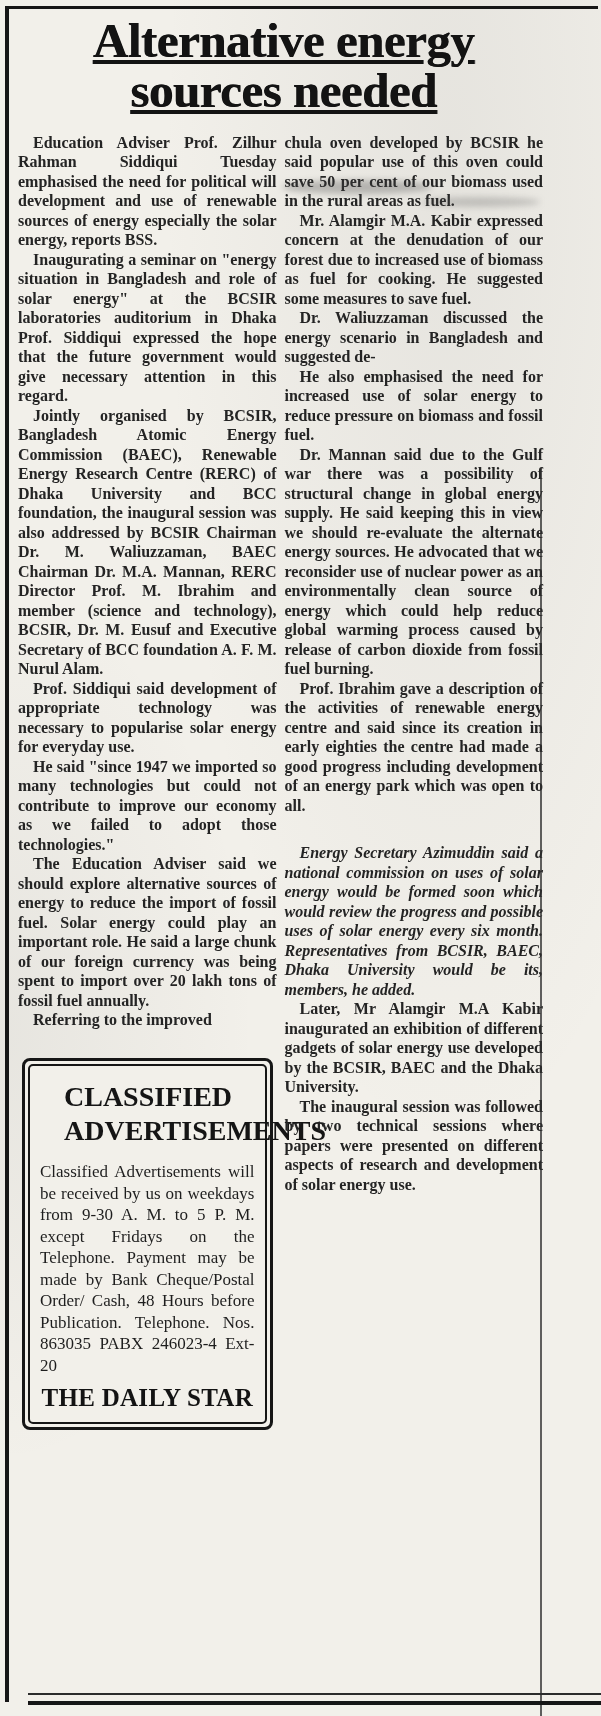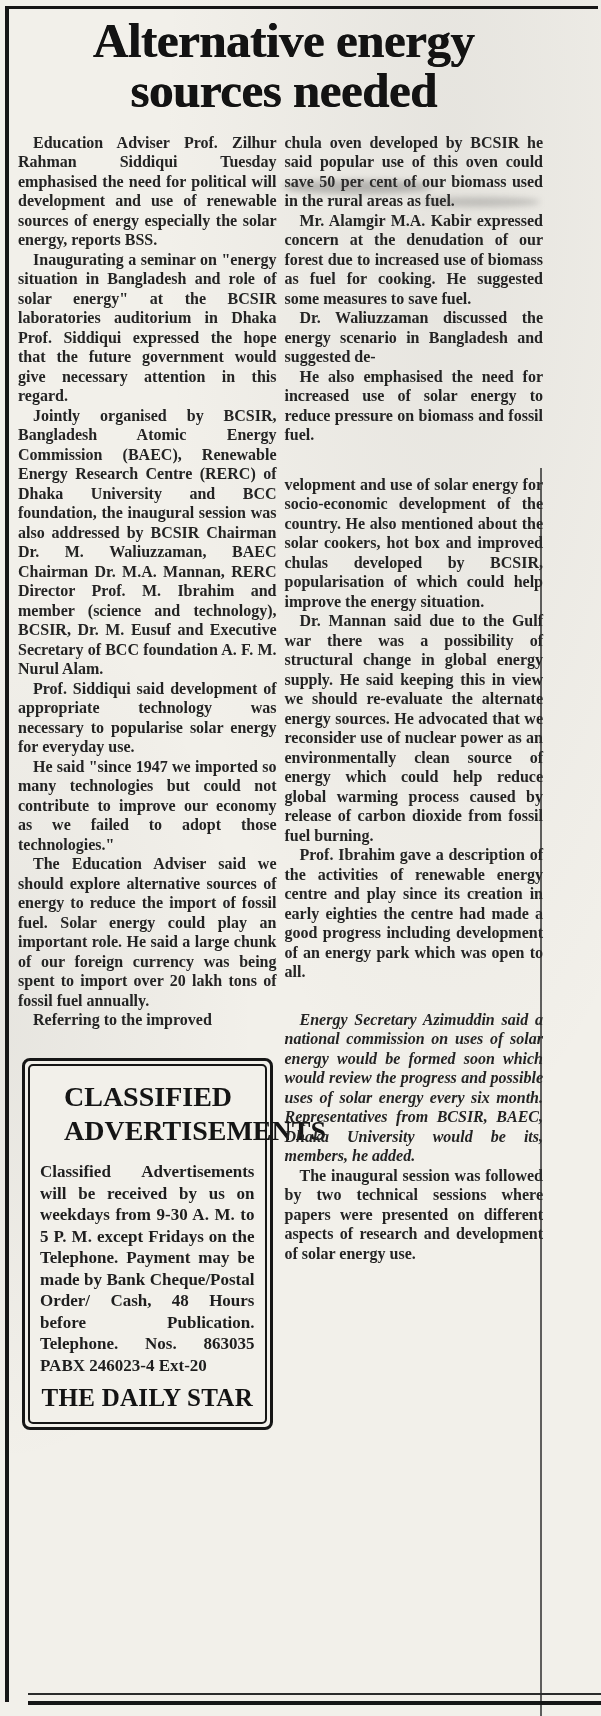"Alternative energy" .headline { text-decoration: none -> underline }
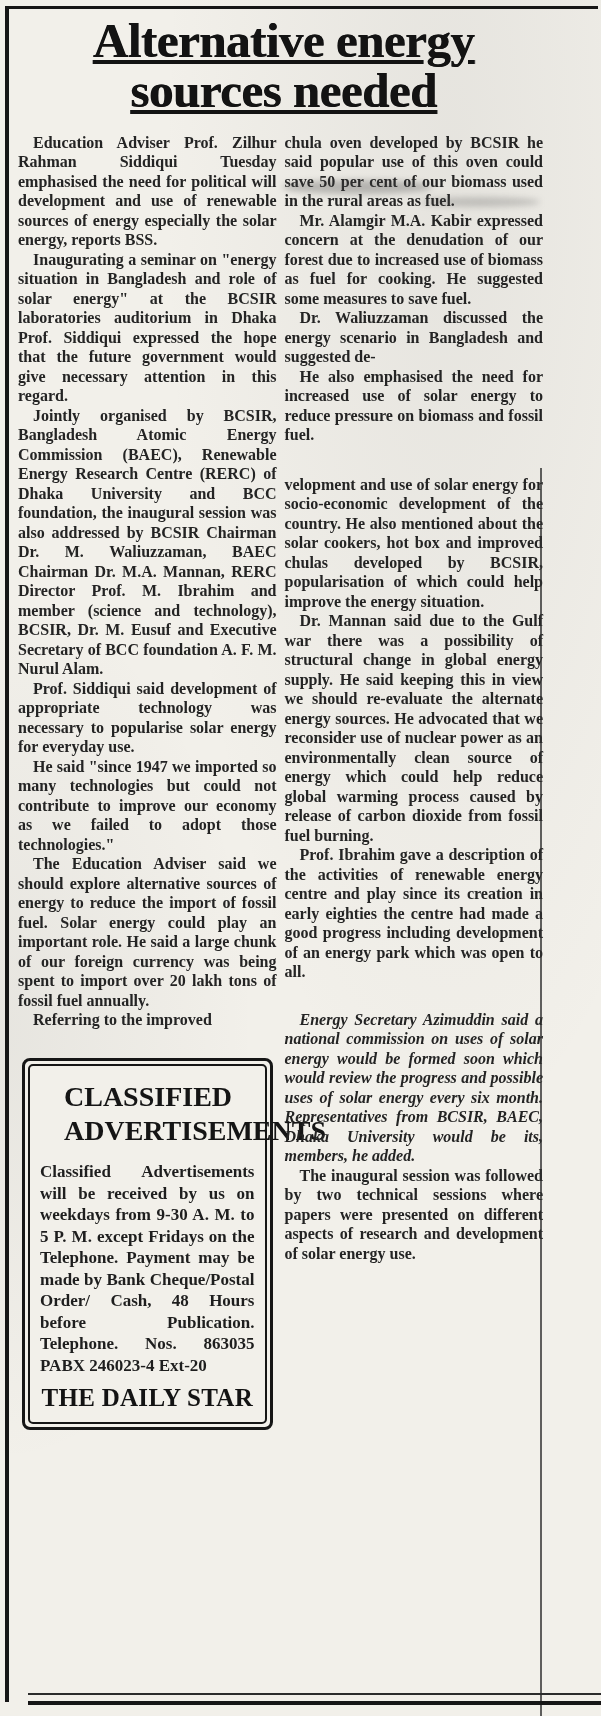"velopment and use of solar" p.para { html: <p>velopment and use of solar energy for socio-economic development of the country. He also mentioned about the solar cookers, hot box and improved chulas developed by BCSIR, popularisation of which could help improve the energy situation.</p> -> none }
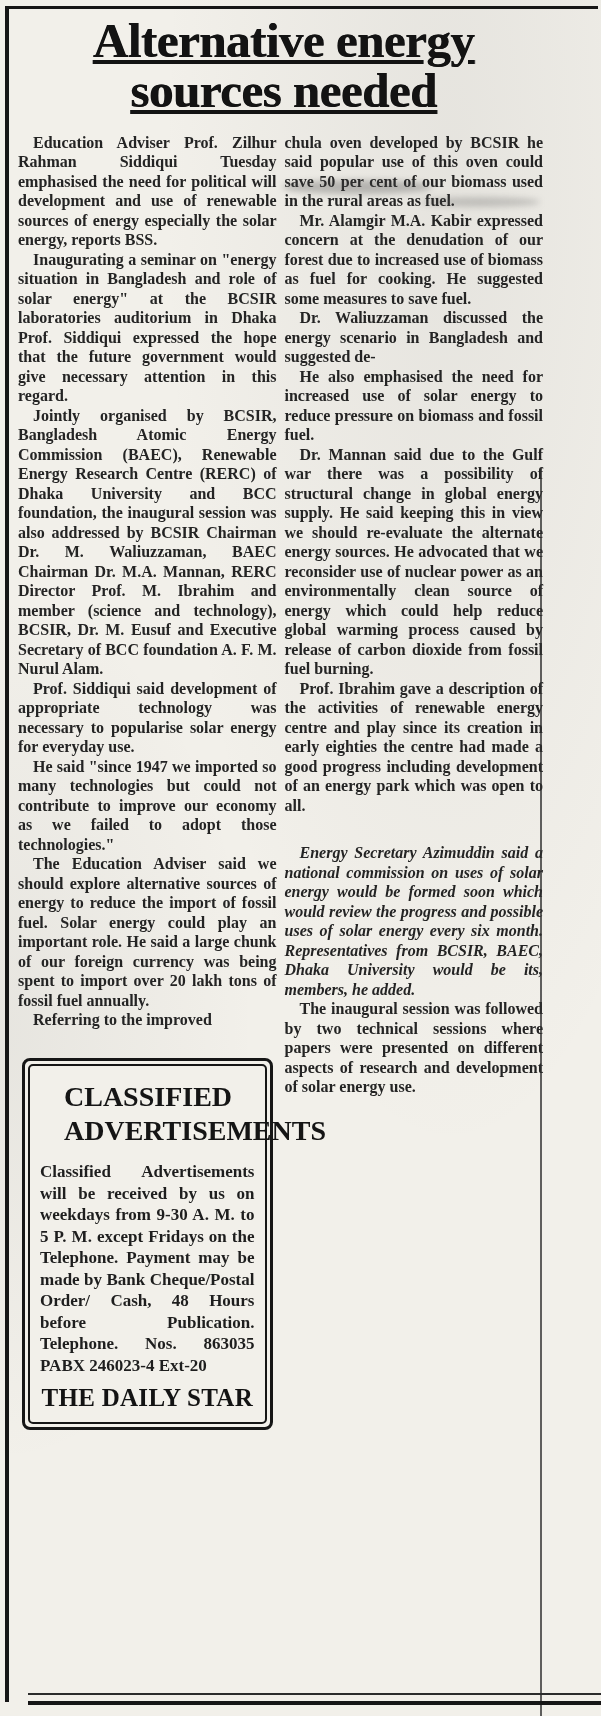"Prof. Ibrahim gave a description" p.para { text: play -> said }
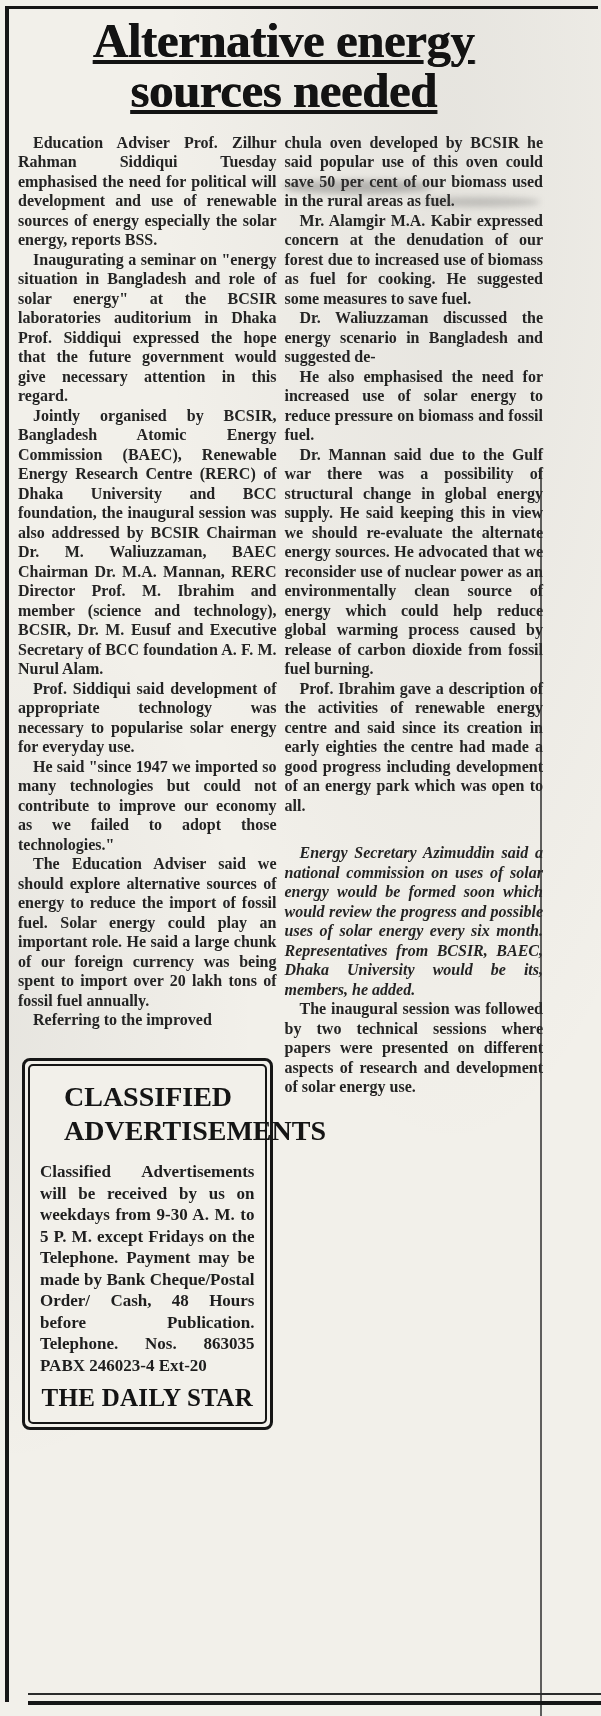"Later, Mr Alamgir M.A Kabir" p.para { html: none -> <p>Later, Mr Alamgir M.A Kabir inaugurated an exhibition of different gadgets of solar energy use developed by the BCSIR, BAEC and the Dhaka University.</p> }
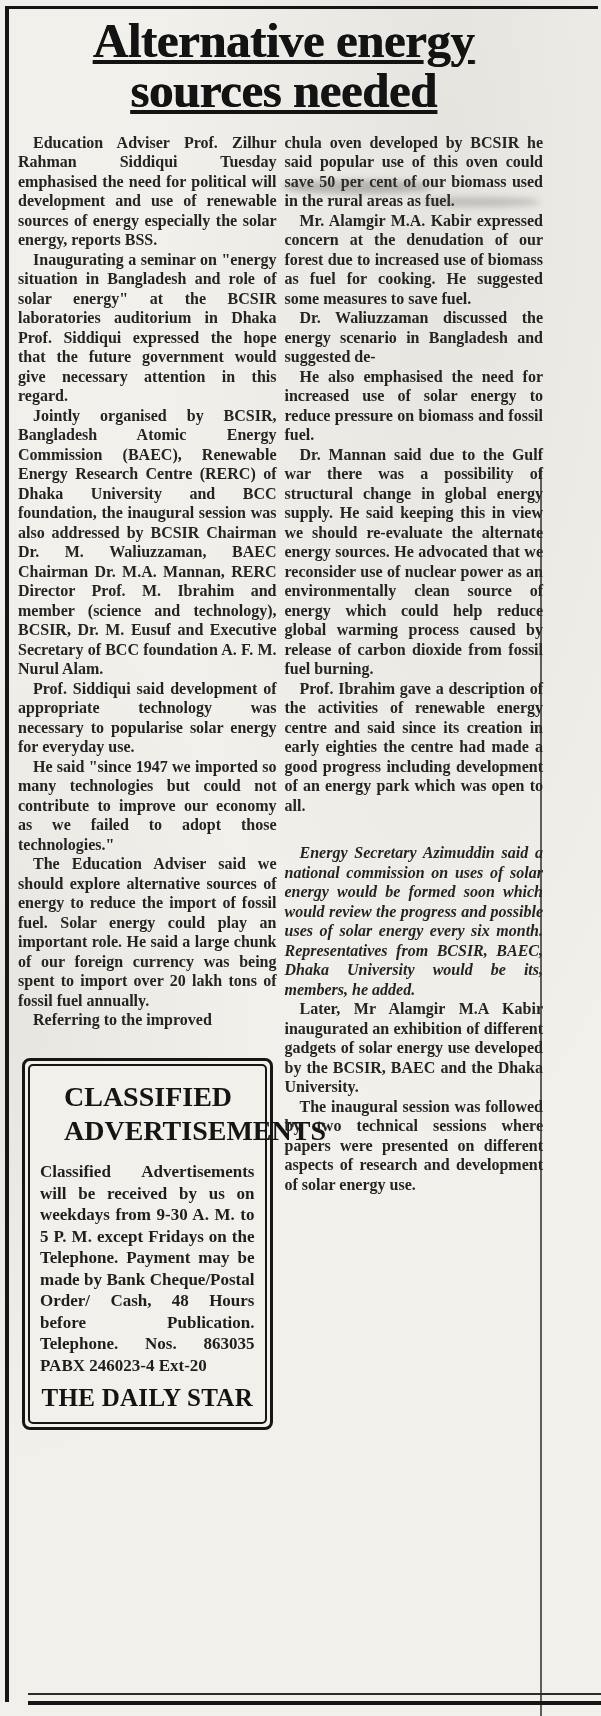"Classified Advertisements will be" .ad-body { font-weight: 700 -> 400 }
